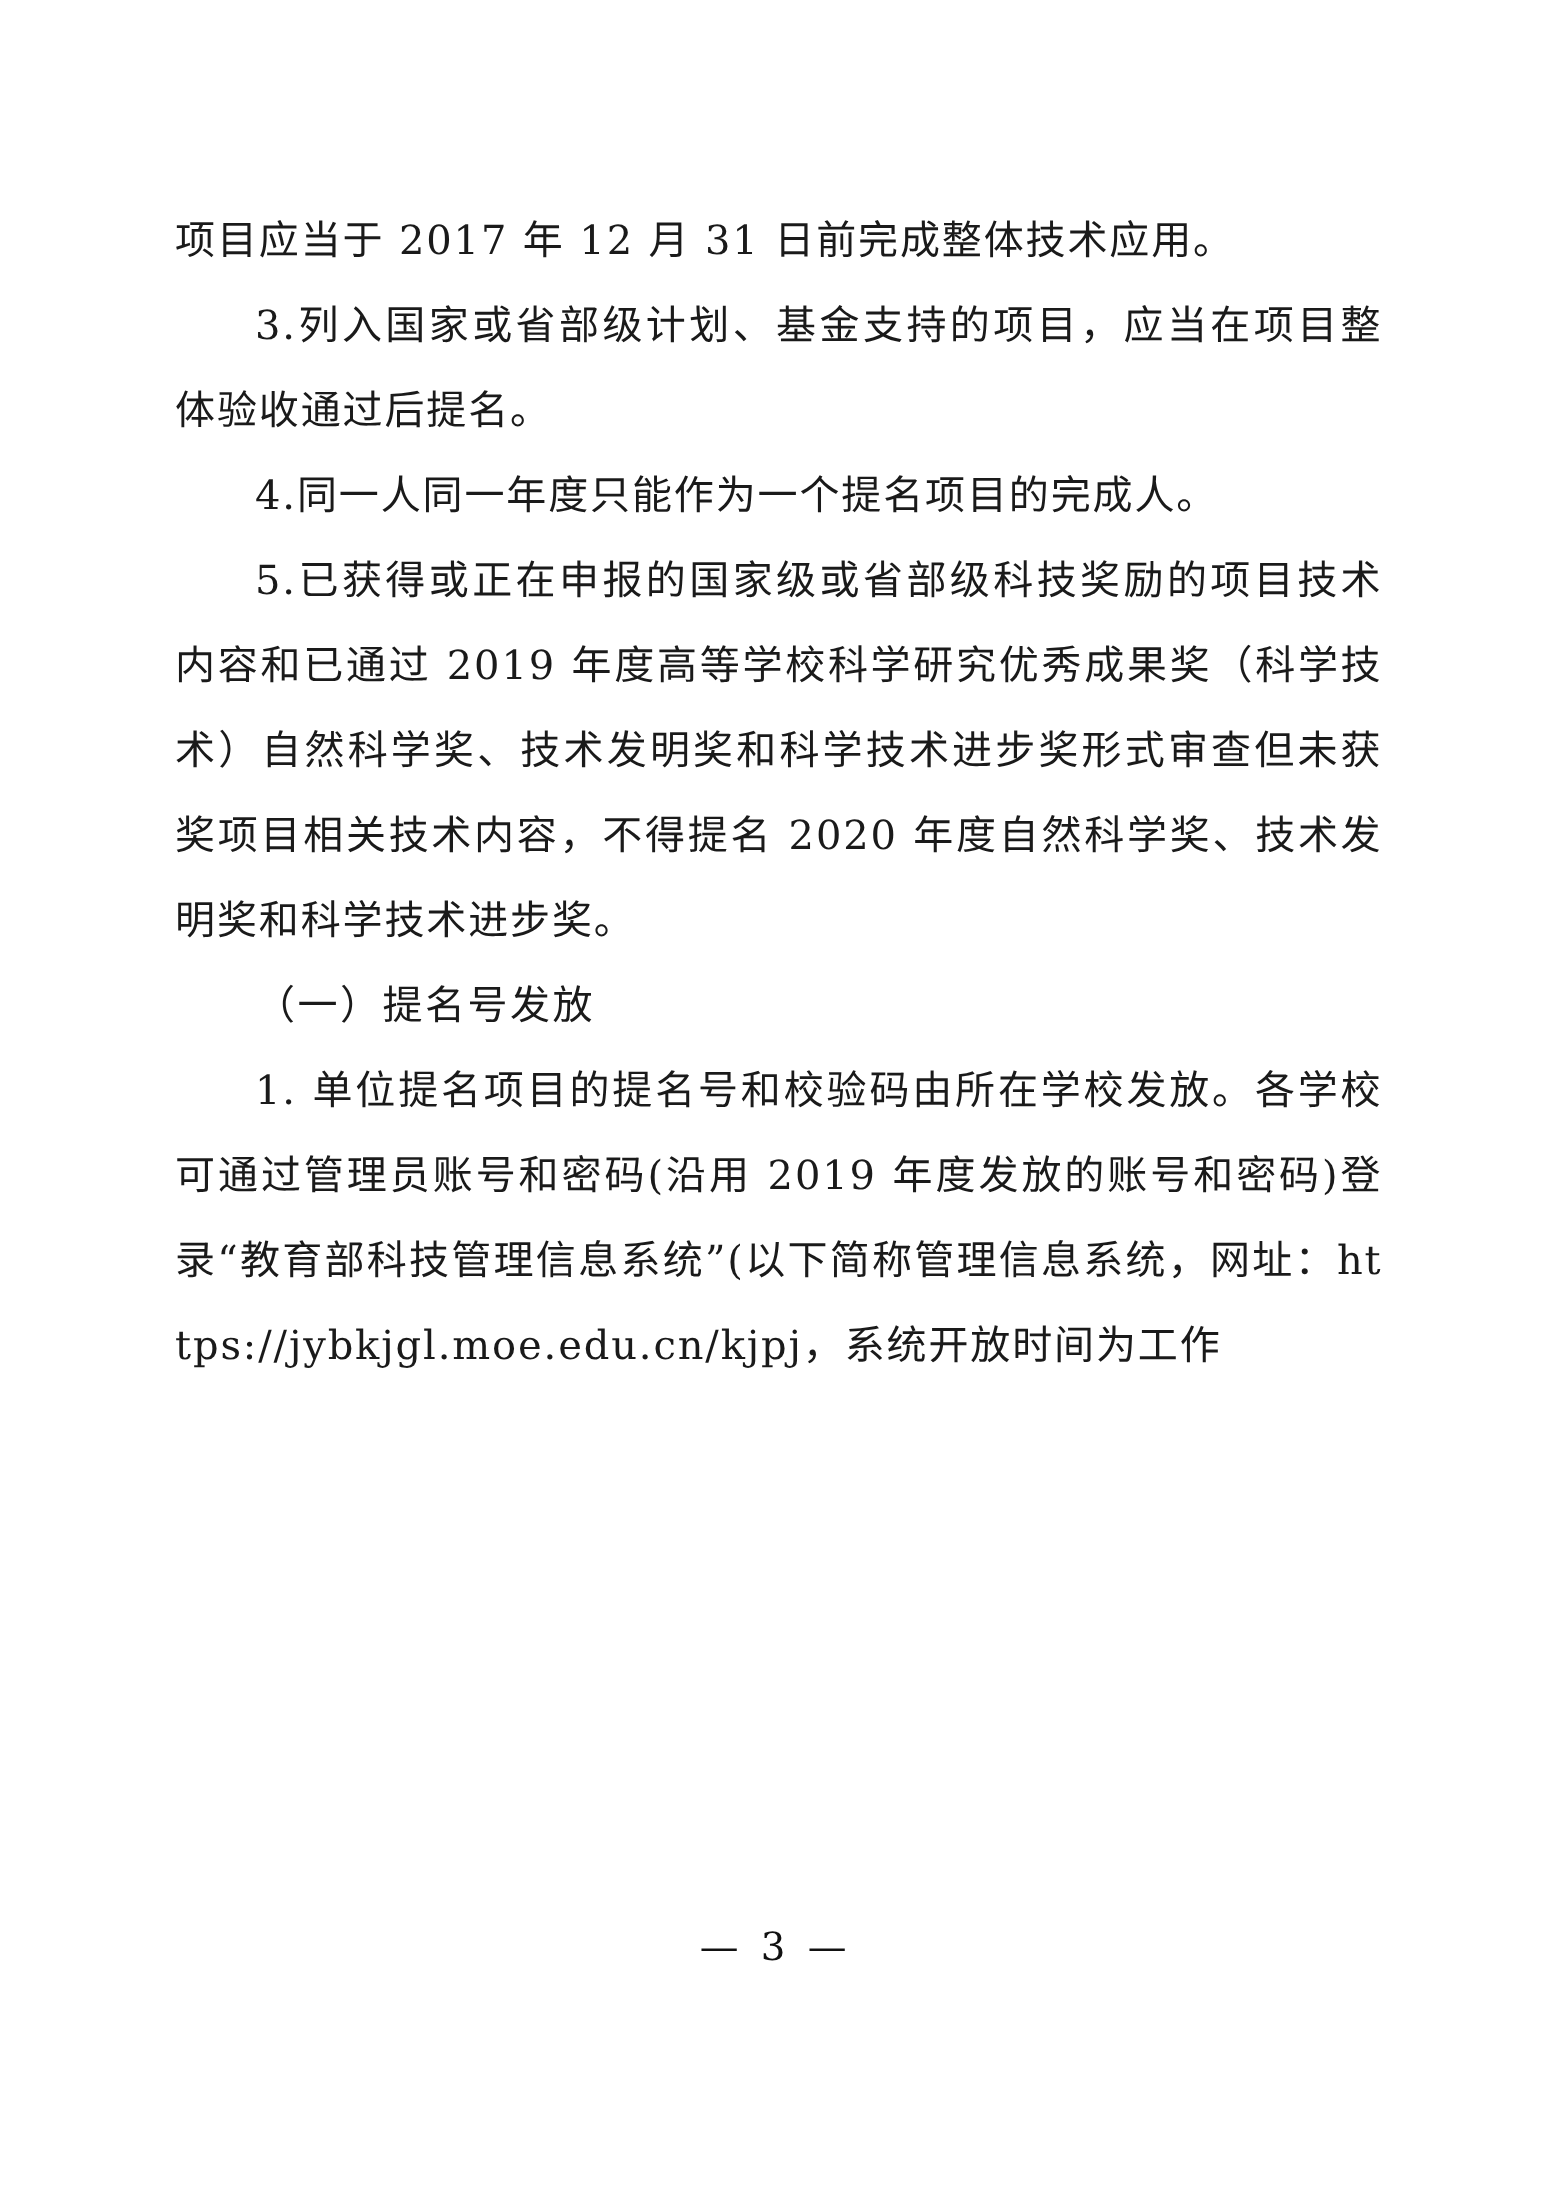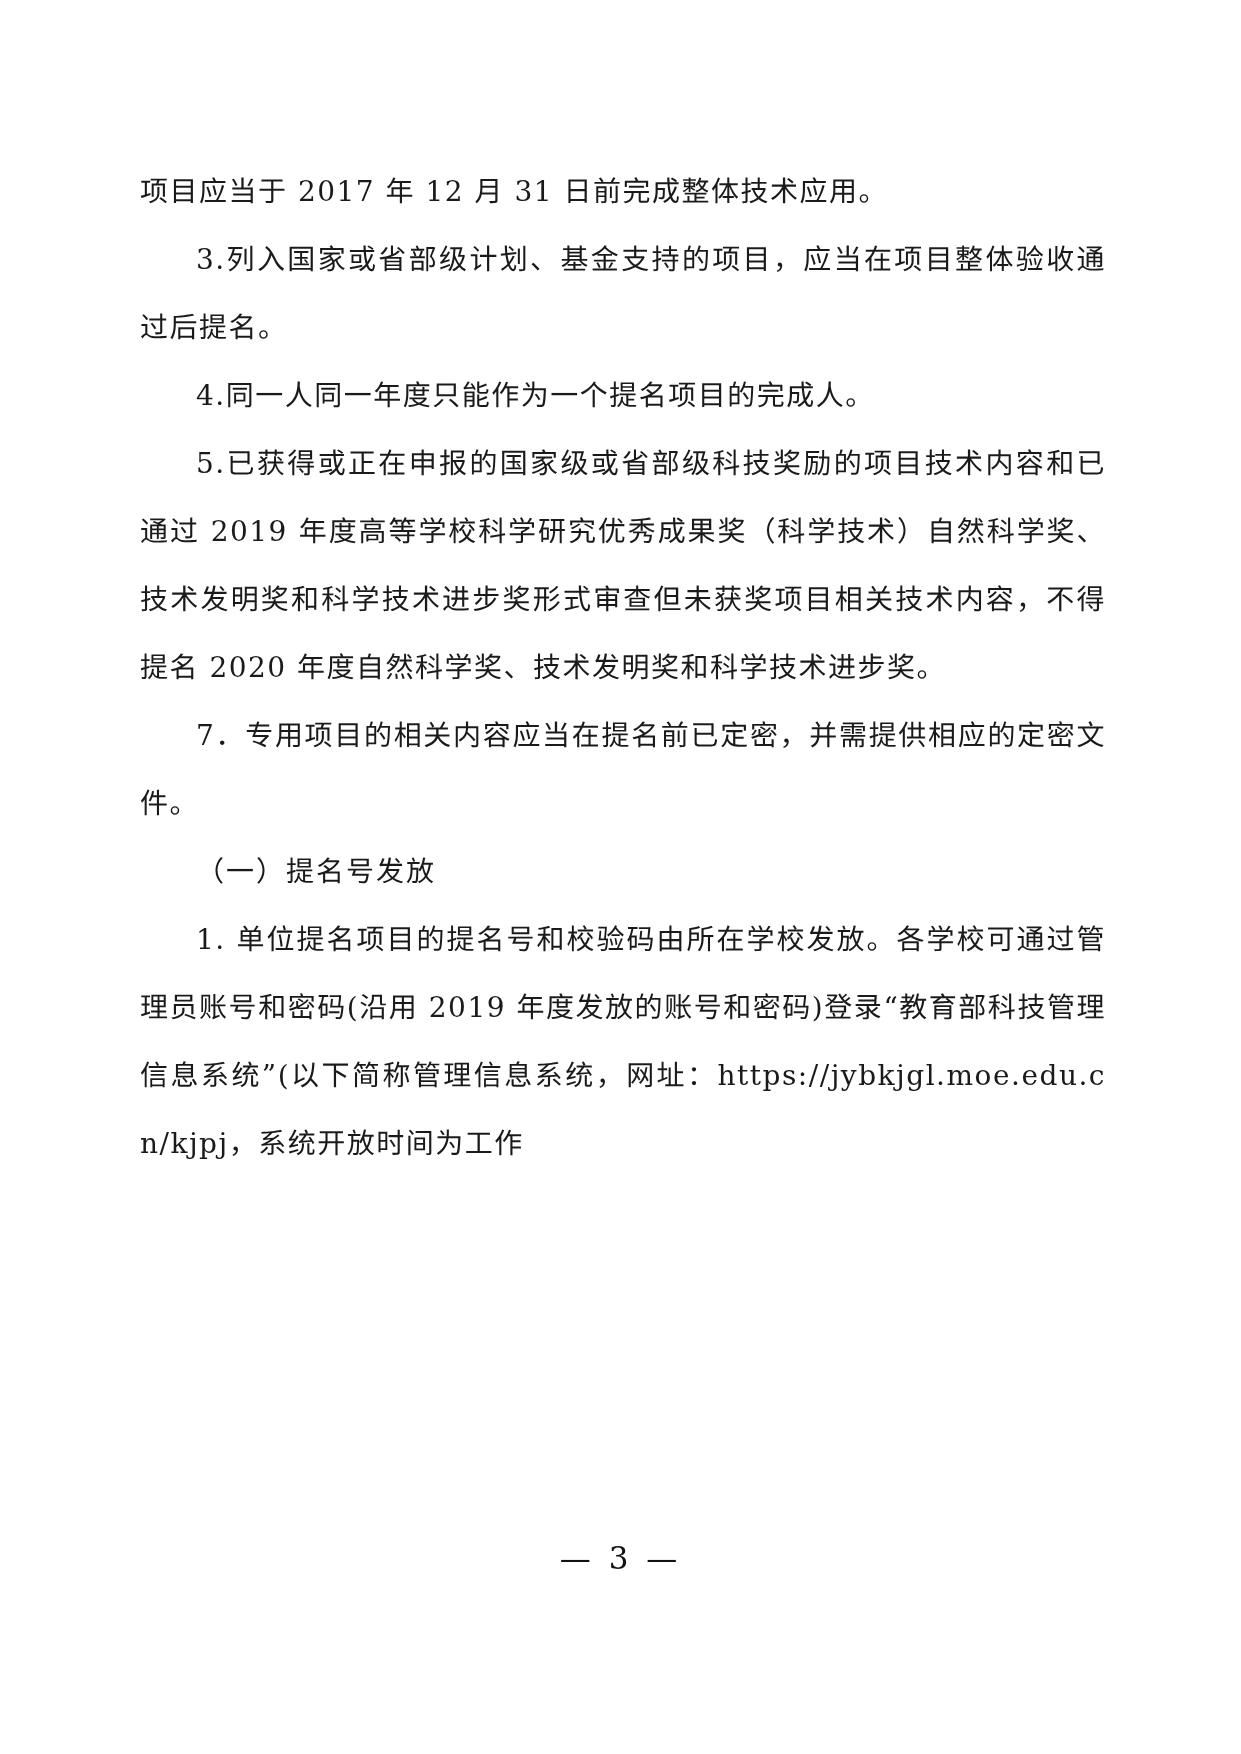"项目应当于 2017 年 12 月" .doc-body p { font-size: 28px -> 32px }
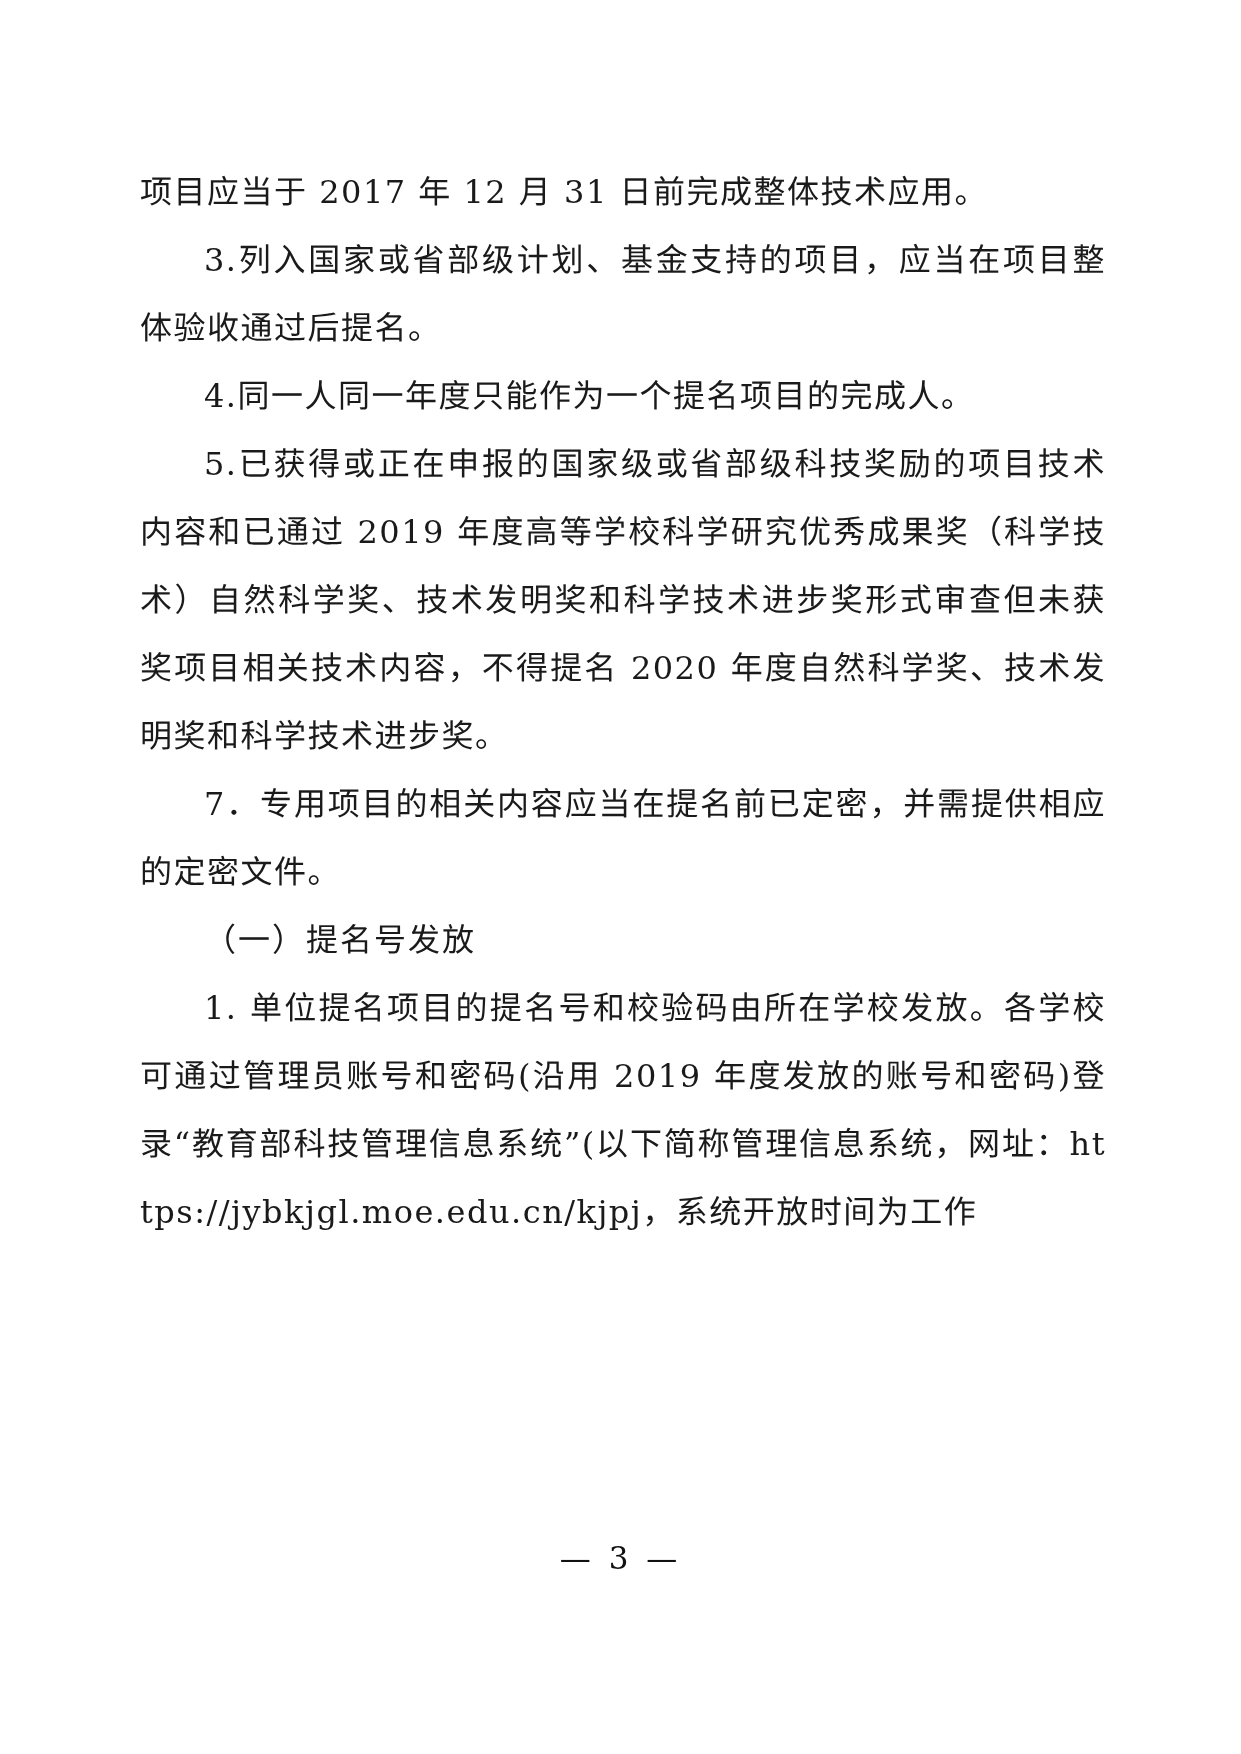"7．专用项目的相关内容应当在提名前已定密，并需提供相应的定密文件。" p.body { html: <p>7．专用项目的相关内容应当在提名前已定密，并需提供相应的定密文件。</p> -> none }
